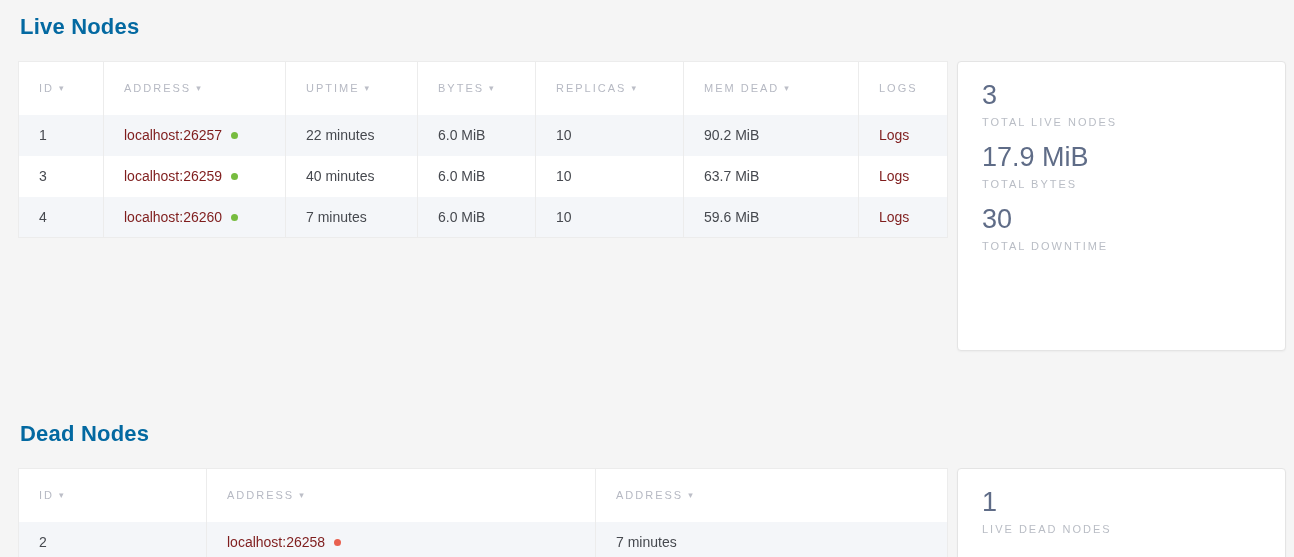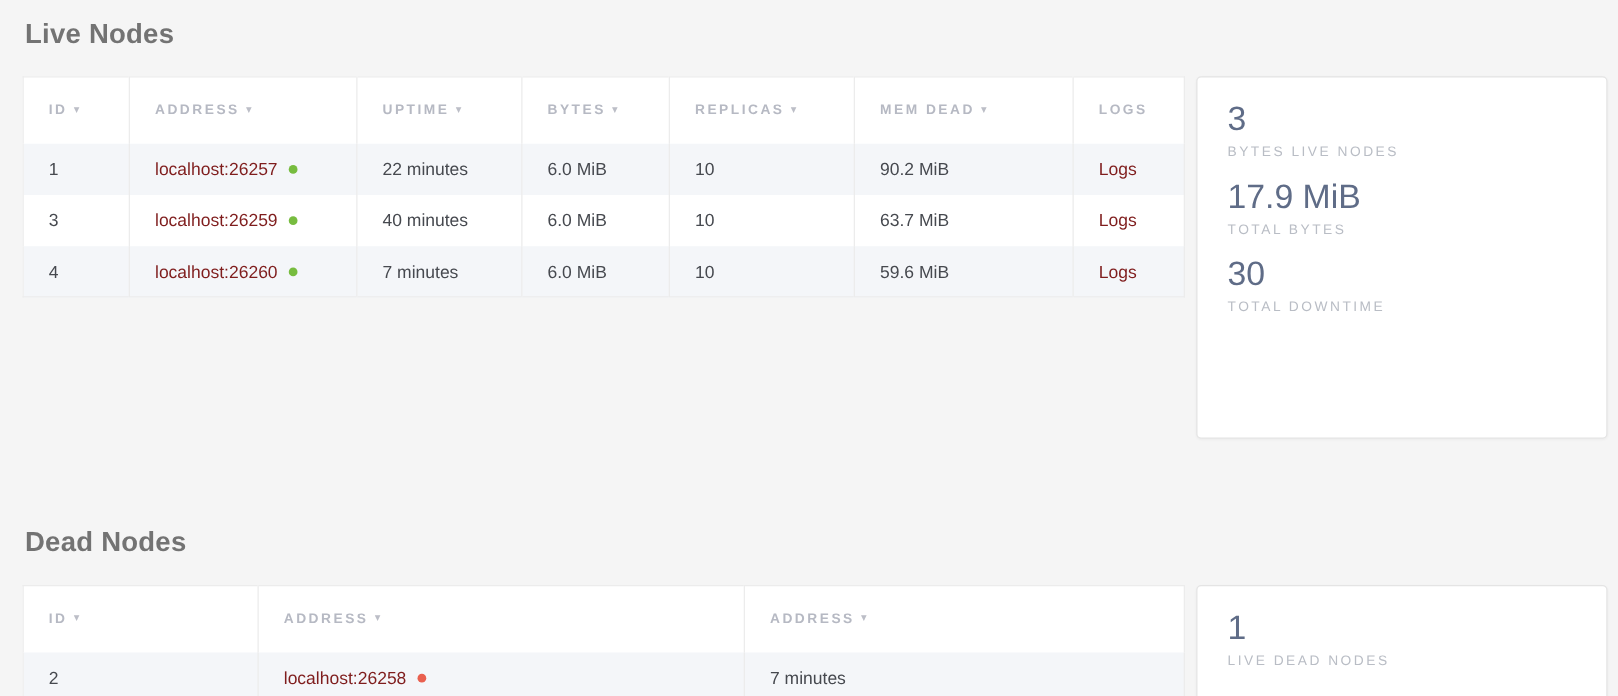"Live Nodes" .section-title { color: #737373 -> #0369a1 }
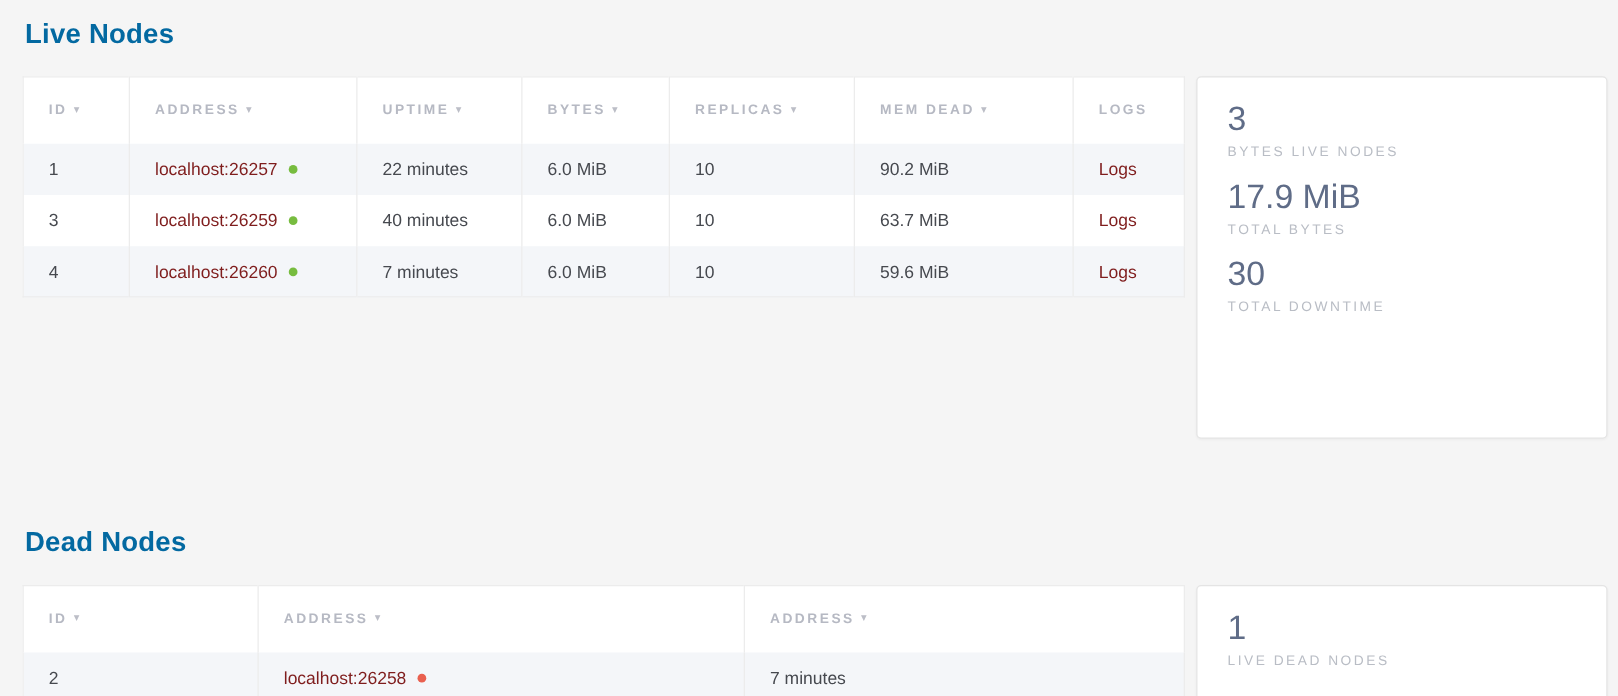"ID ▾" table.nodes th { font-weight: 700 -> 400 }
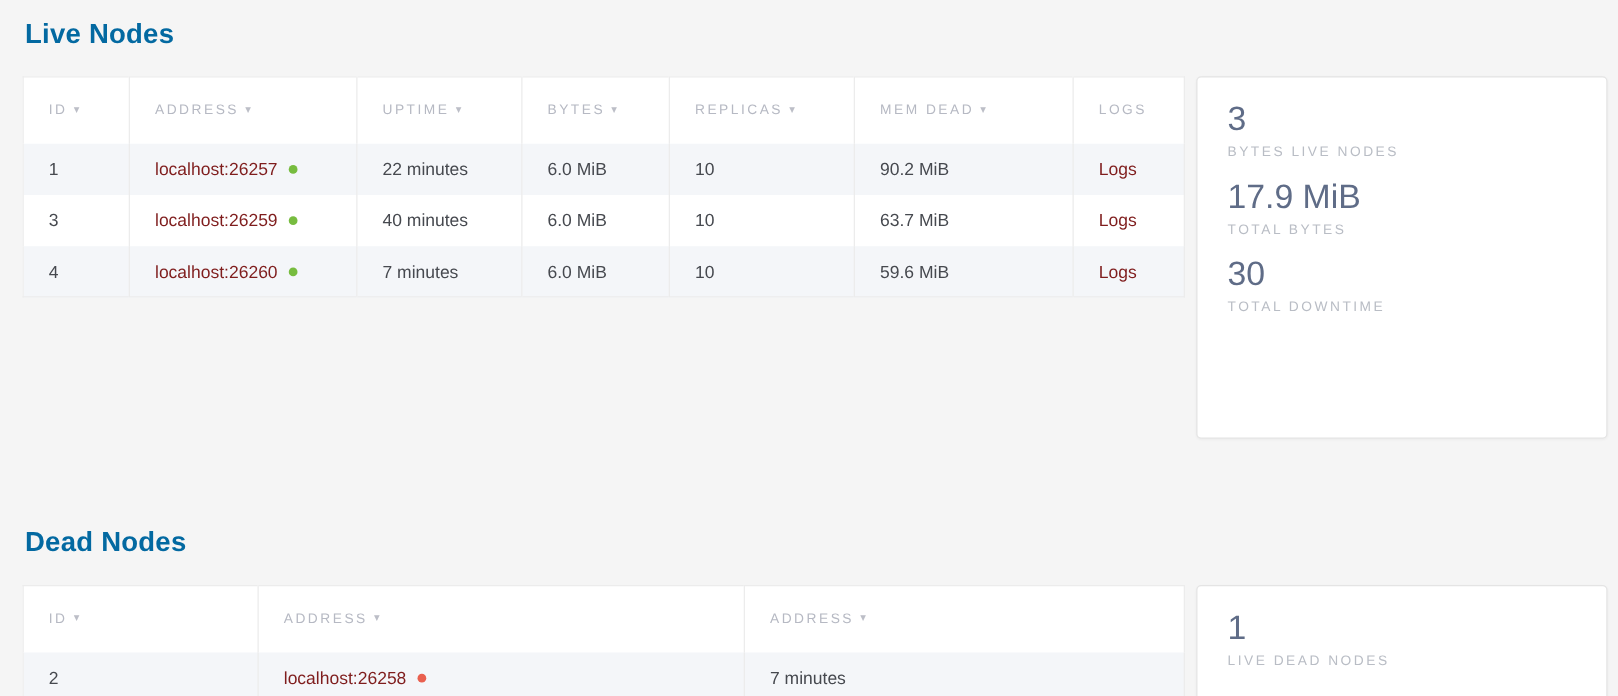"BYTES LIVE NODES" div.stat-label { text: BYTES -> TOTAL }
